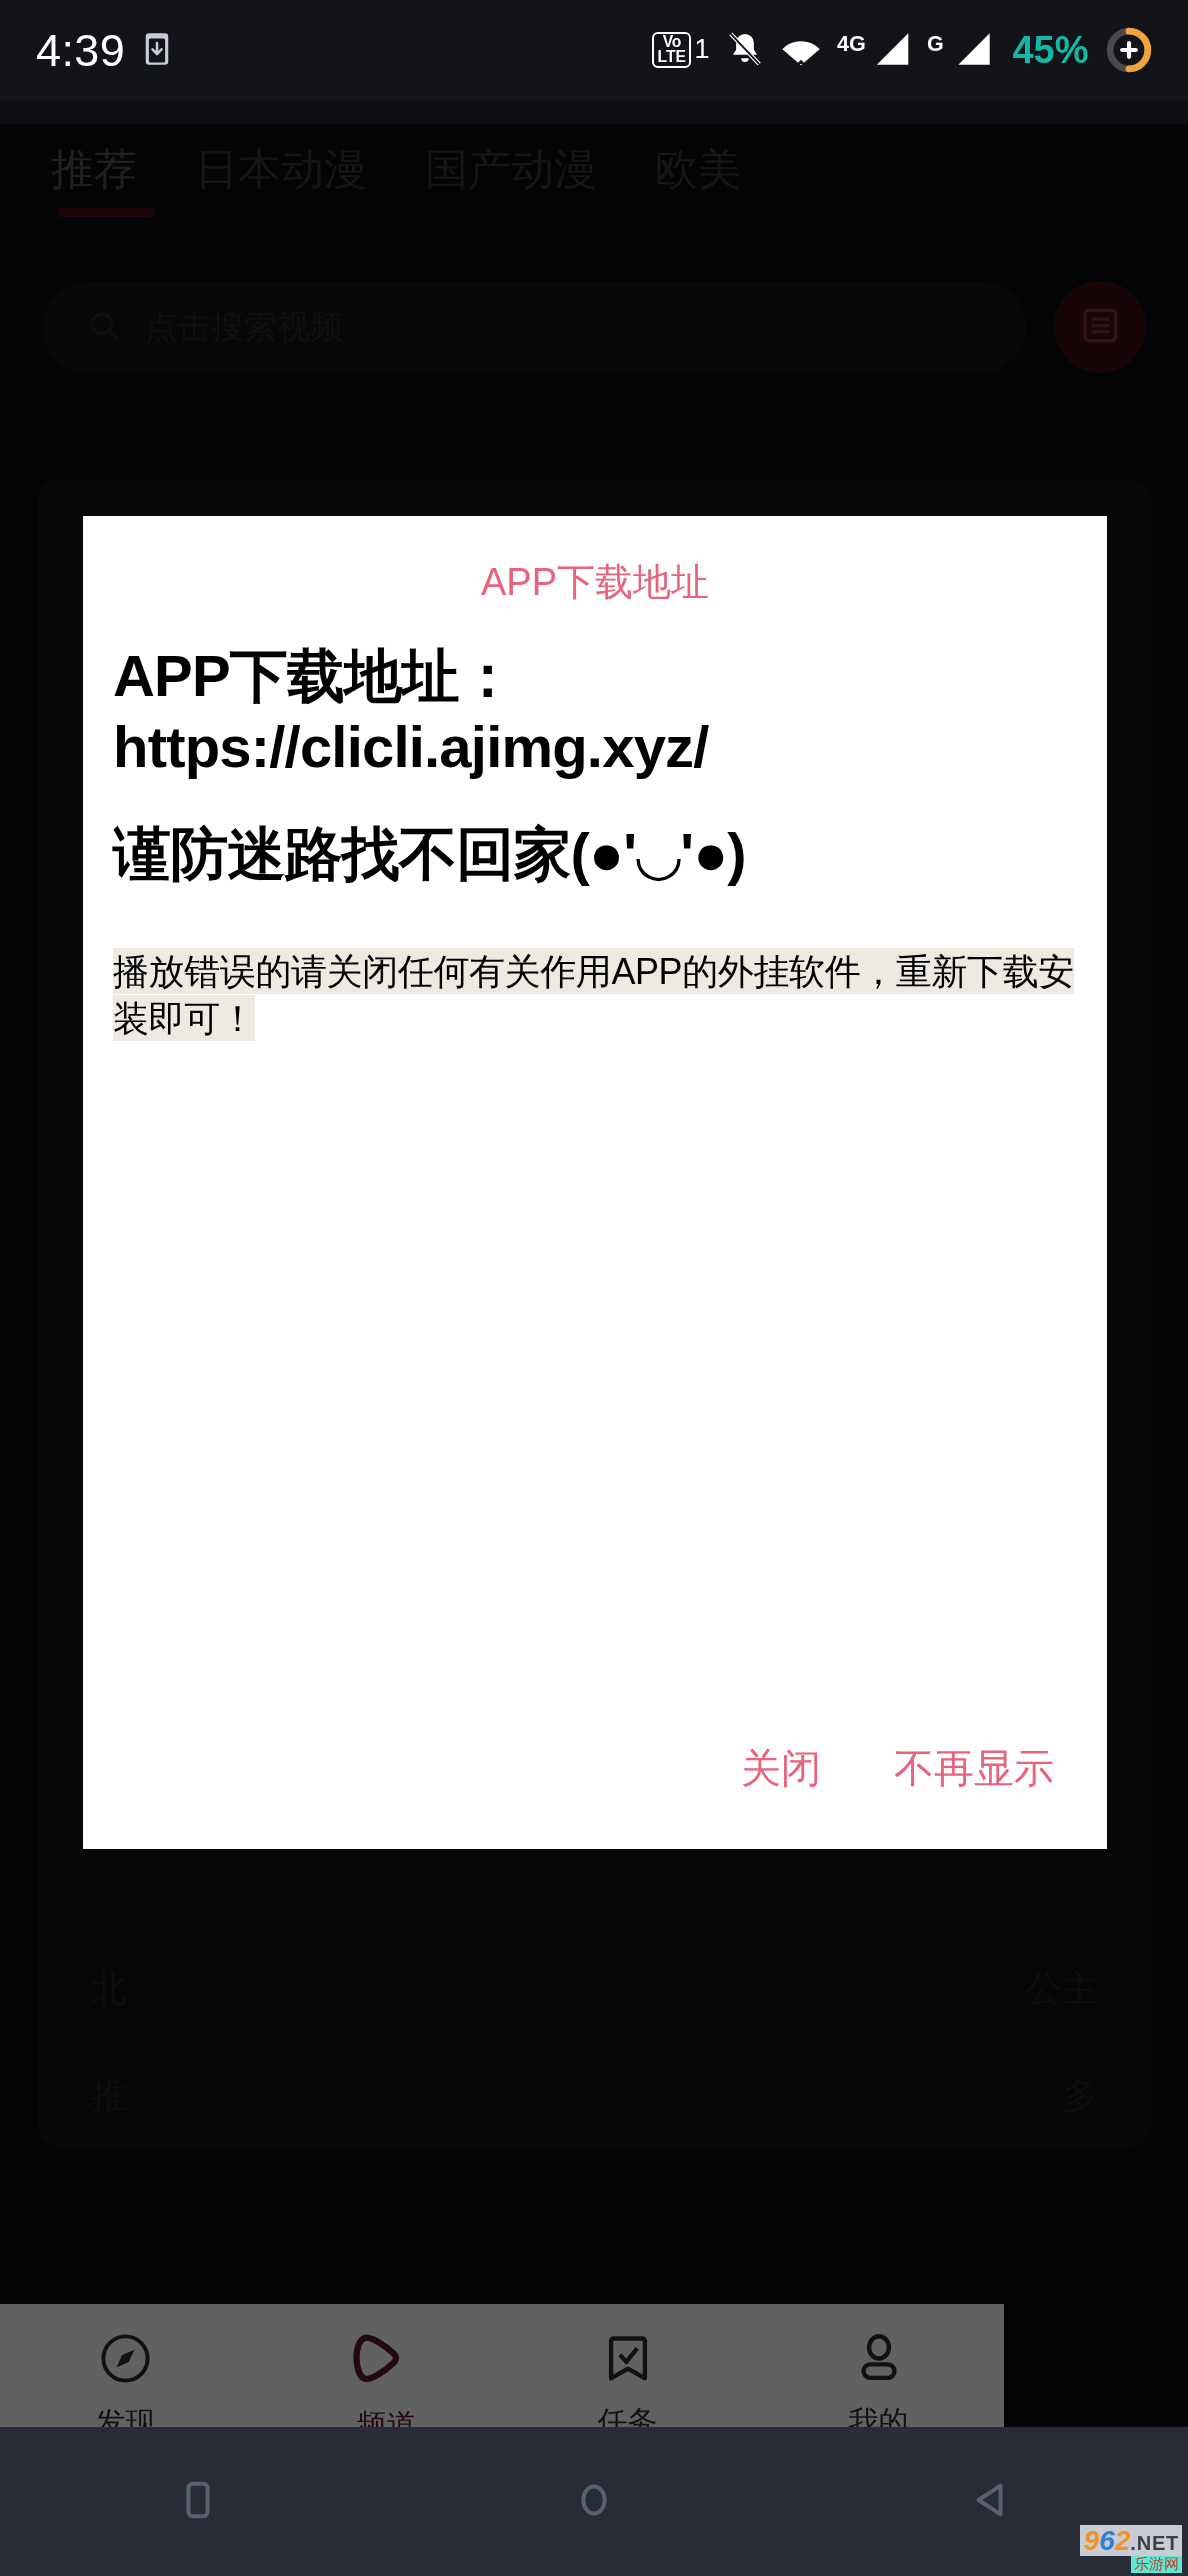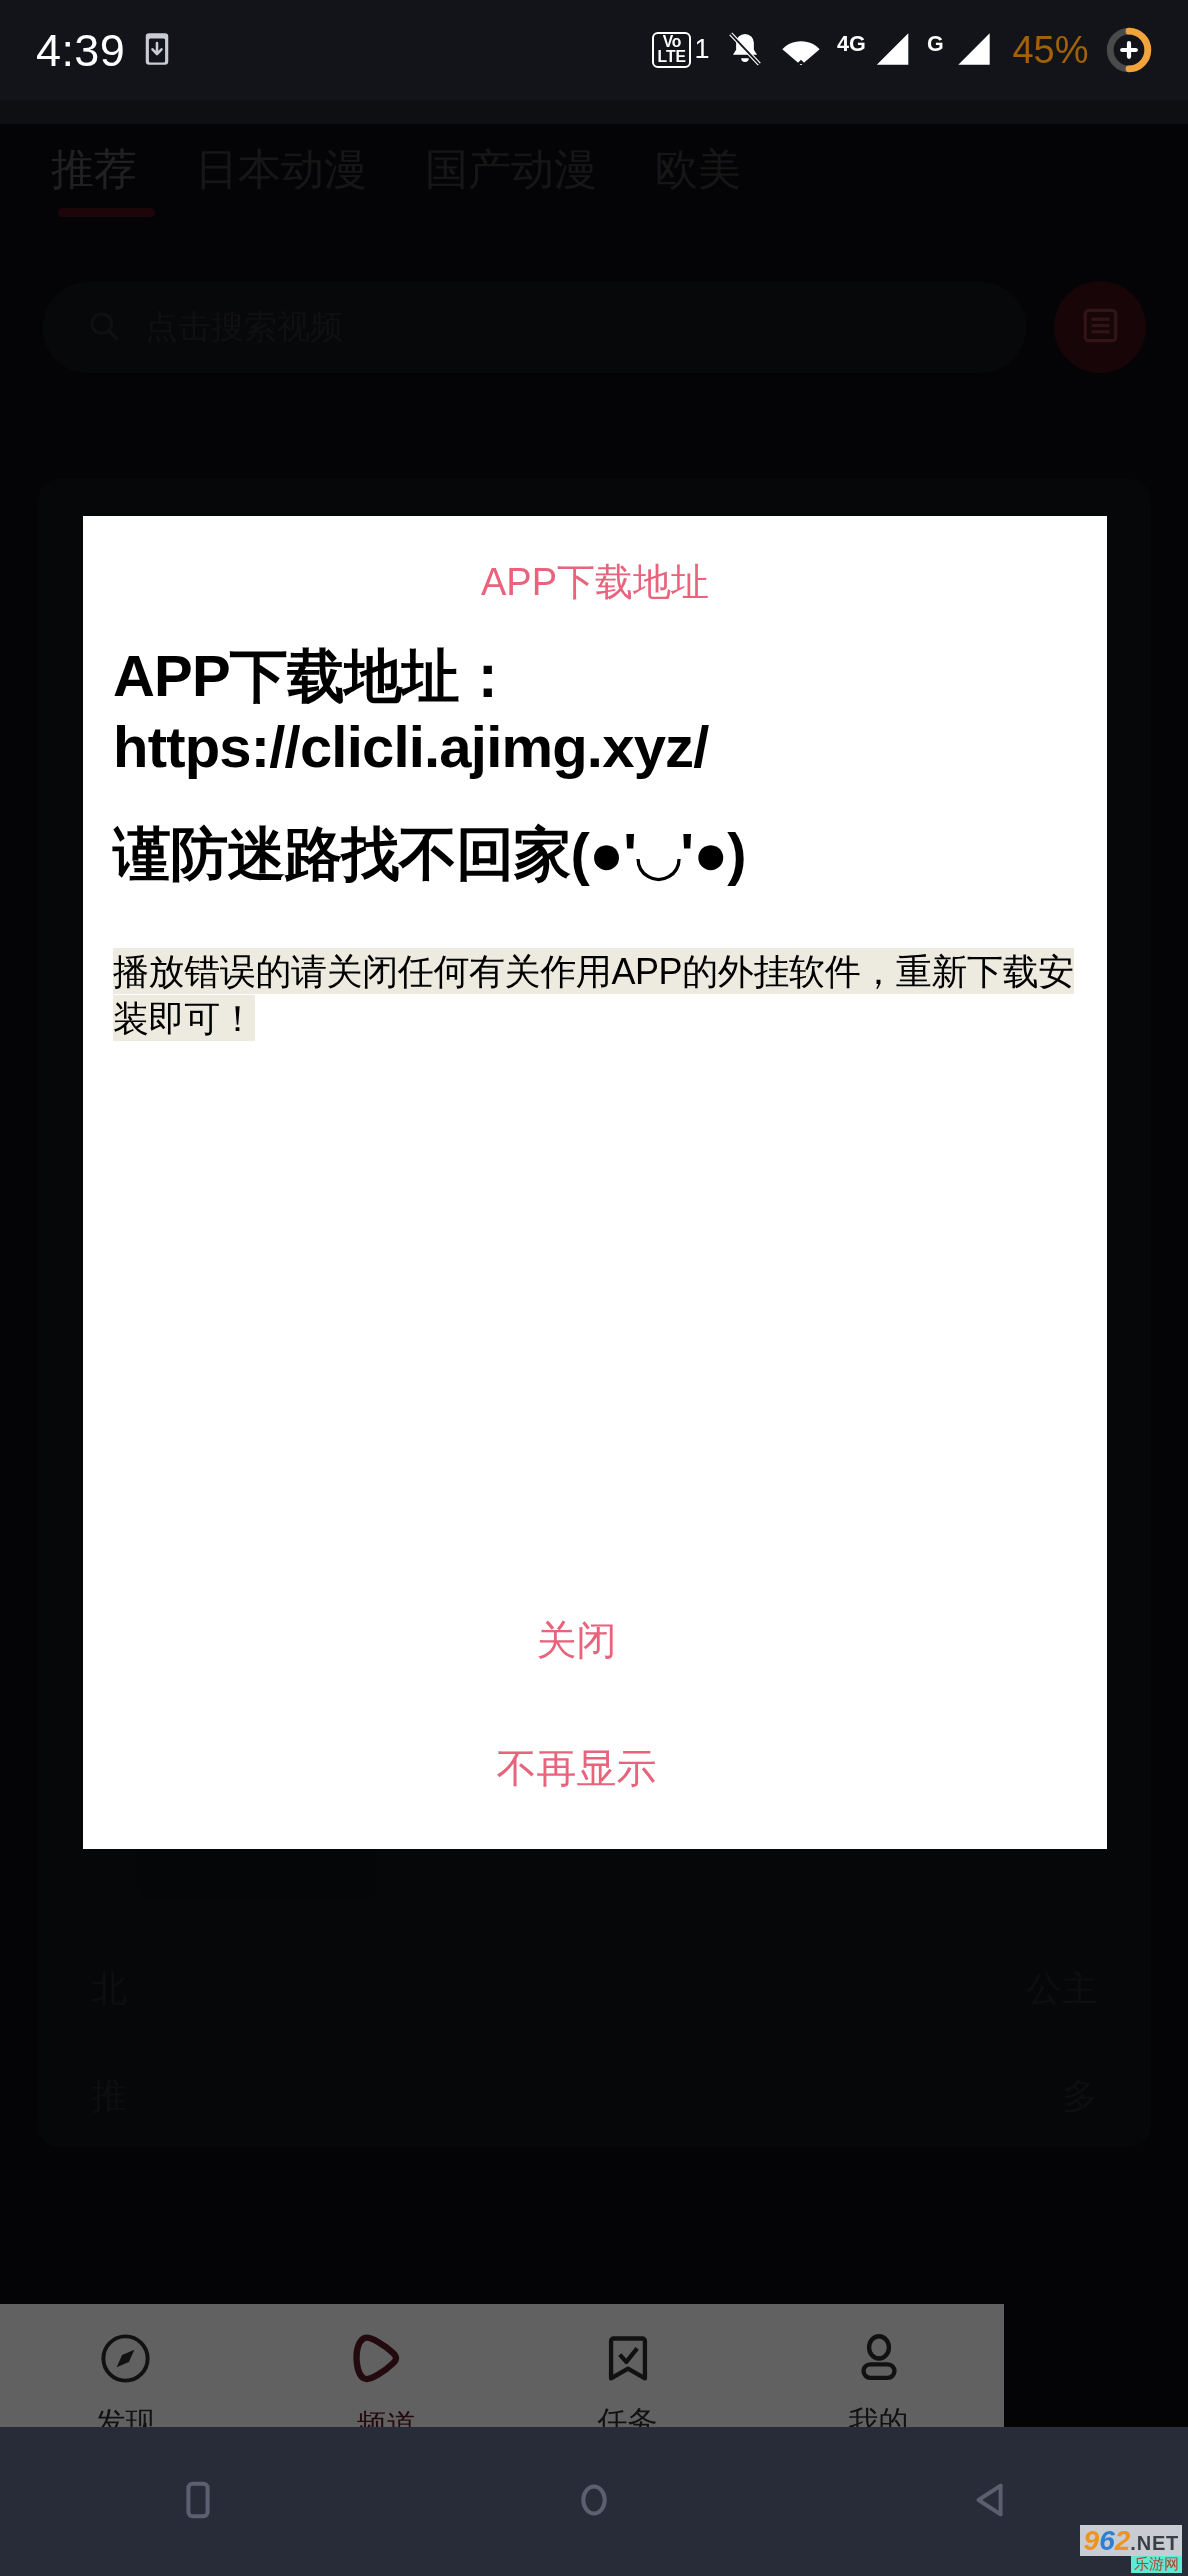"45%" #battery-pct { color: #a16207 -> #14b8a6; font-weight: none -> bold }
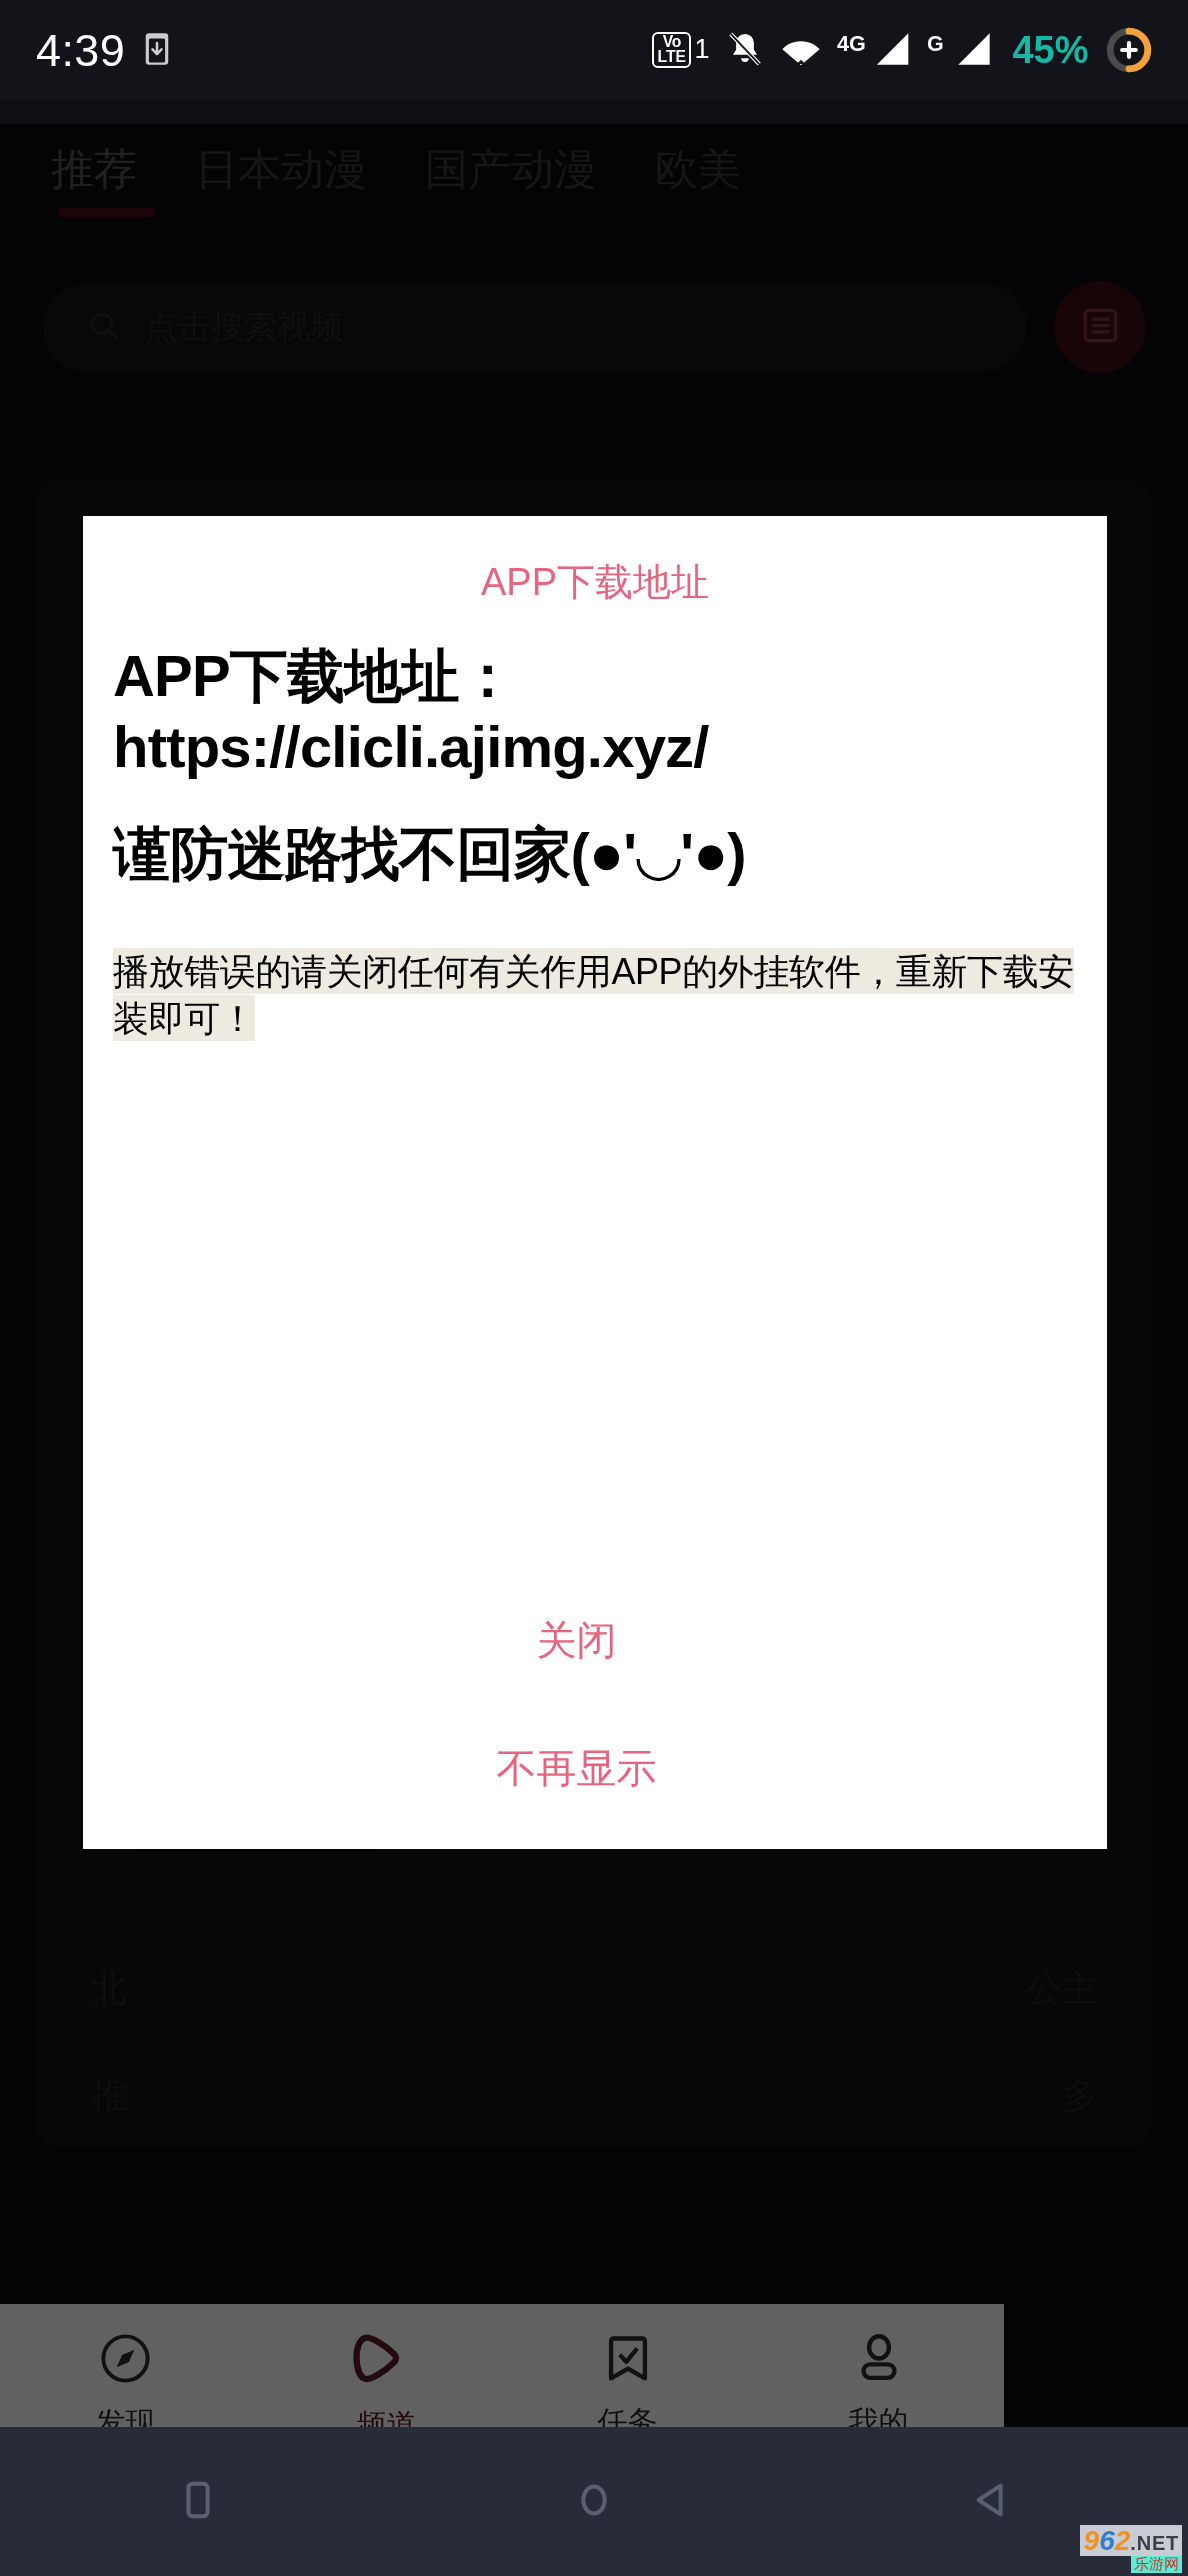"关闭" #dialog-actions { flex-direction: column -> none }
